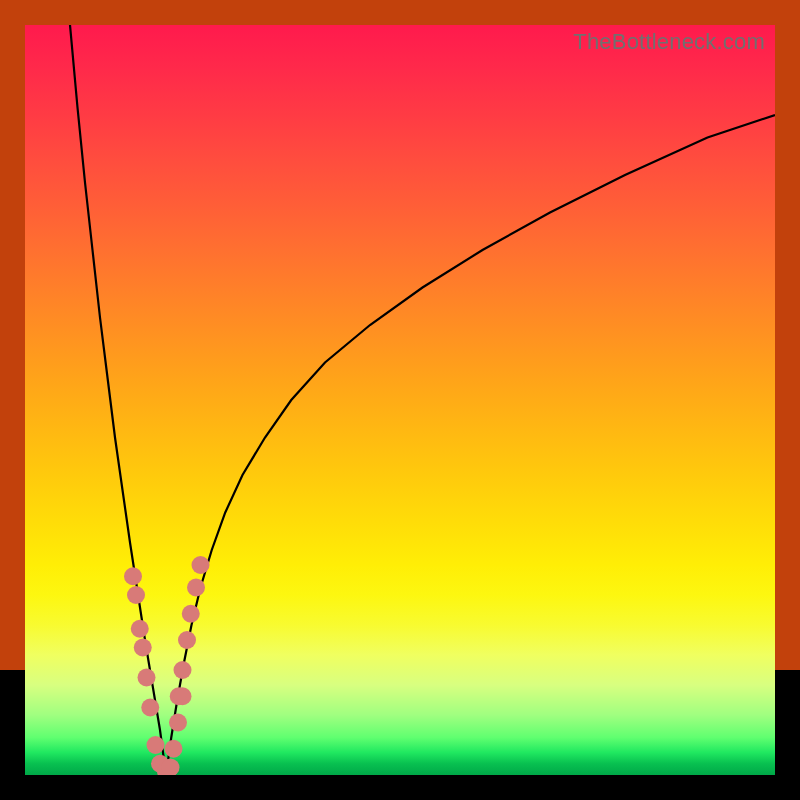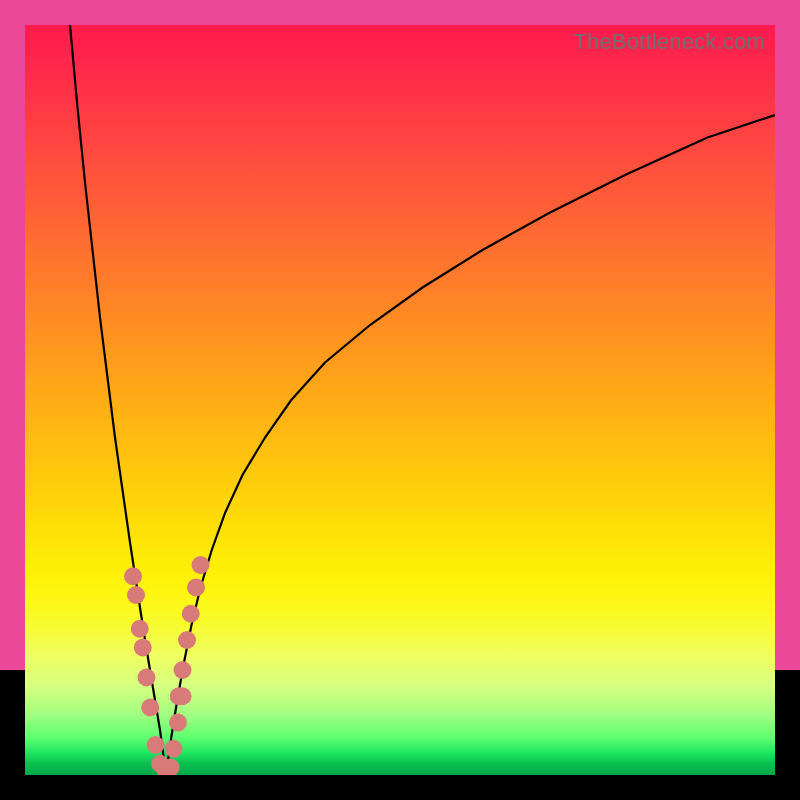"TheBottleneck.com" .frame { background: #ec4899 -> #c2410c }
